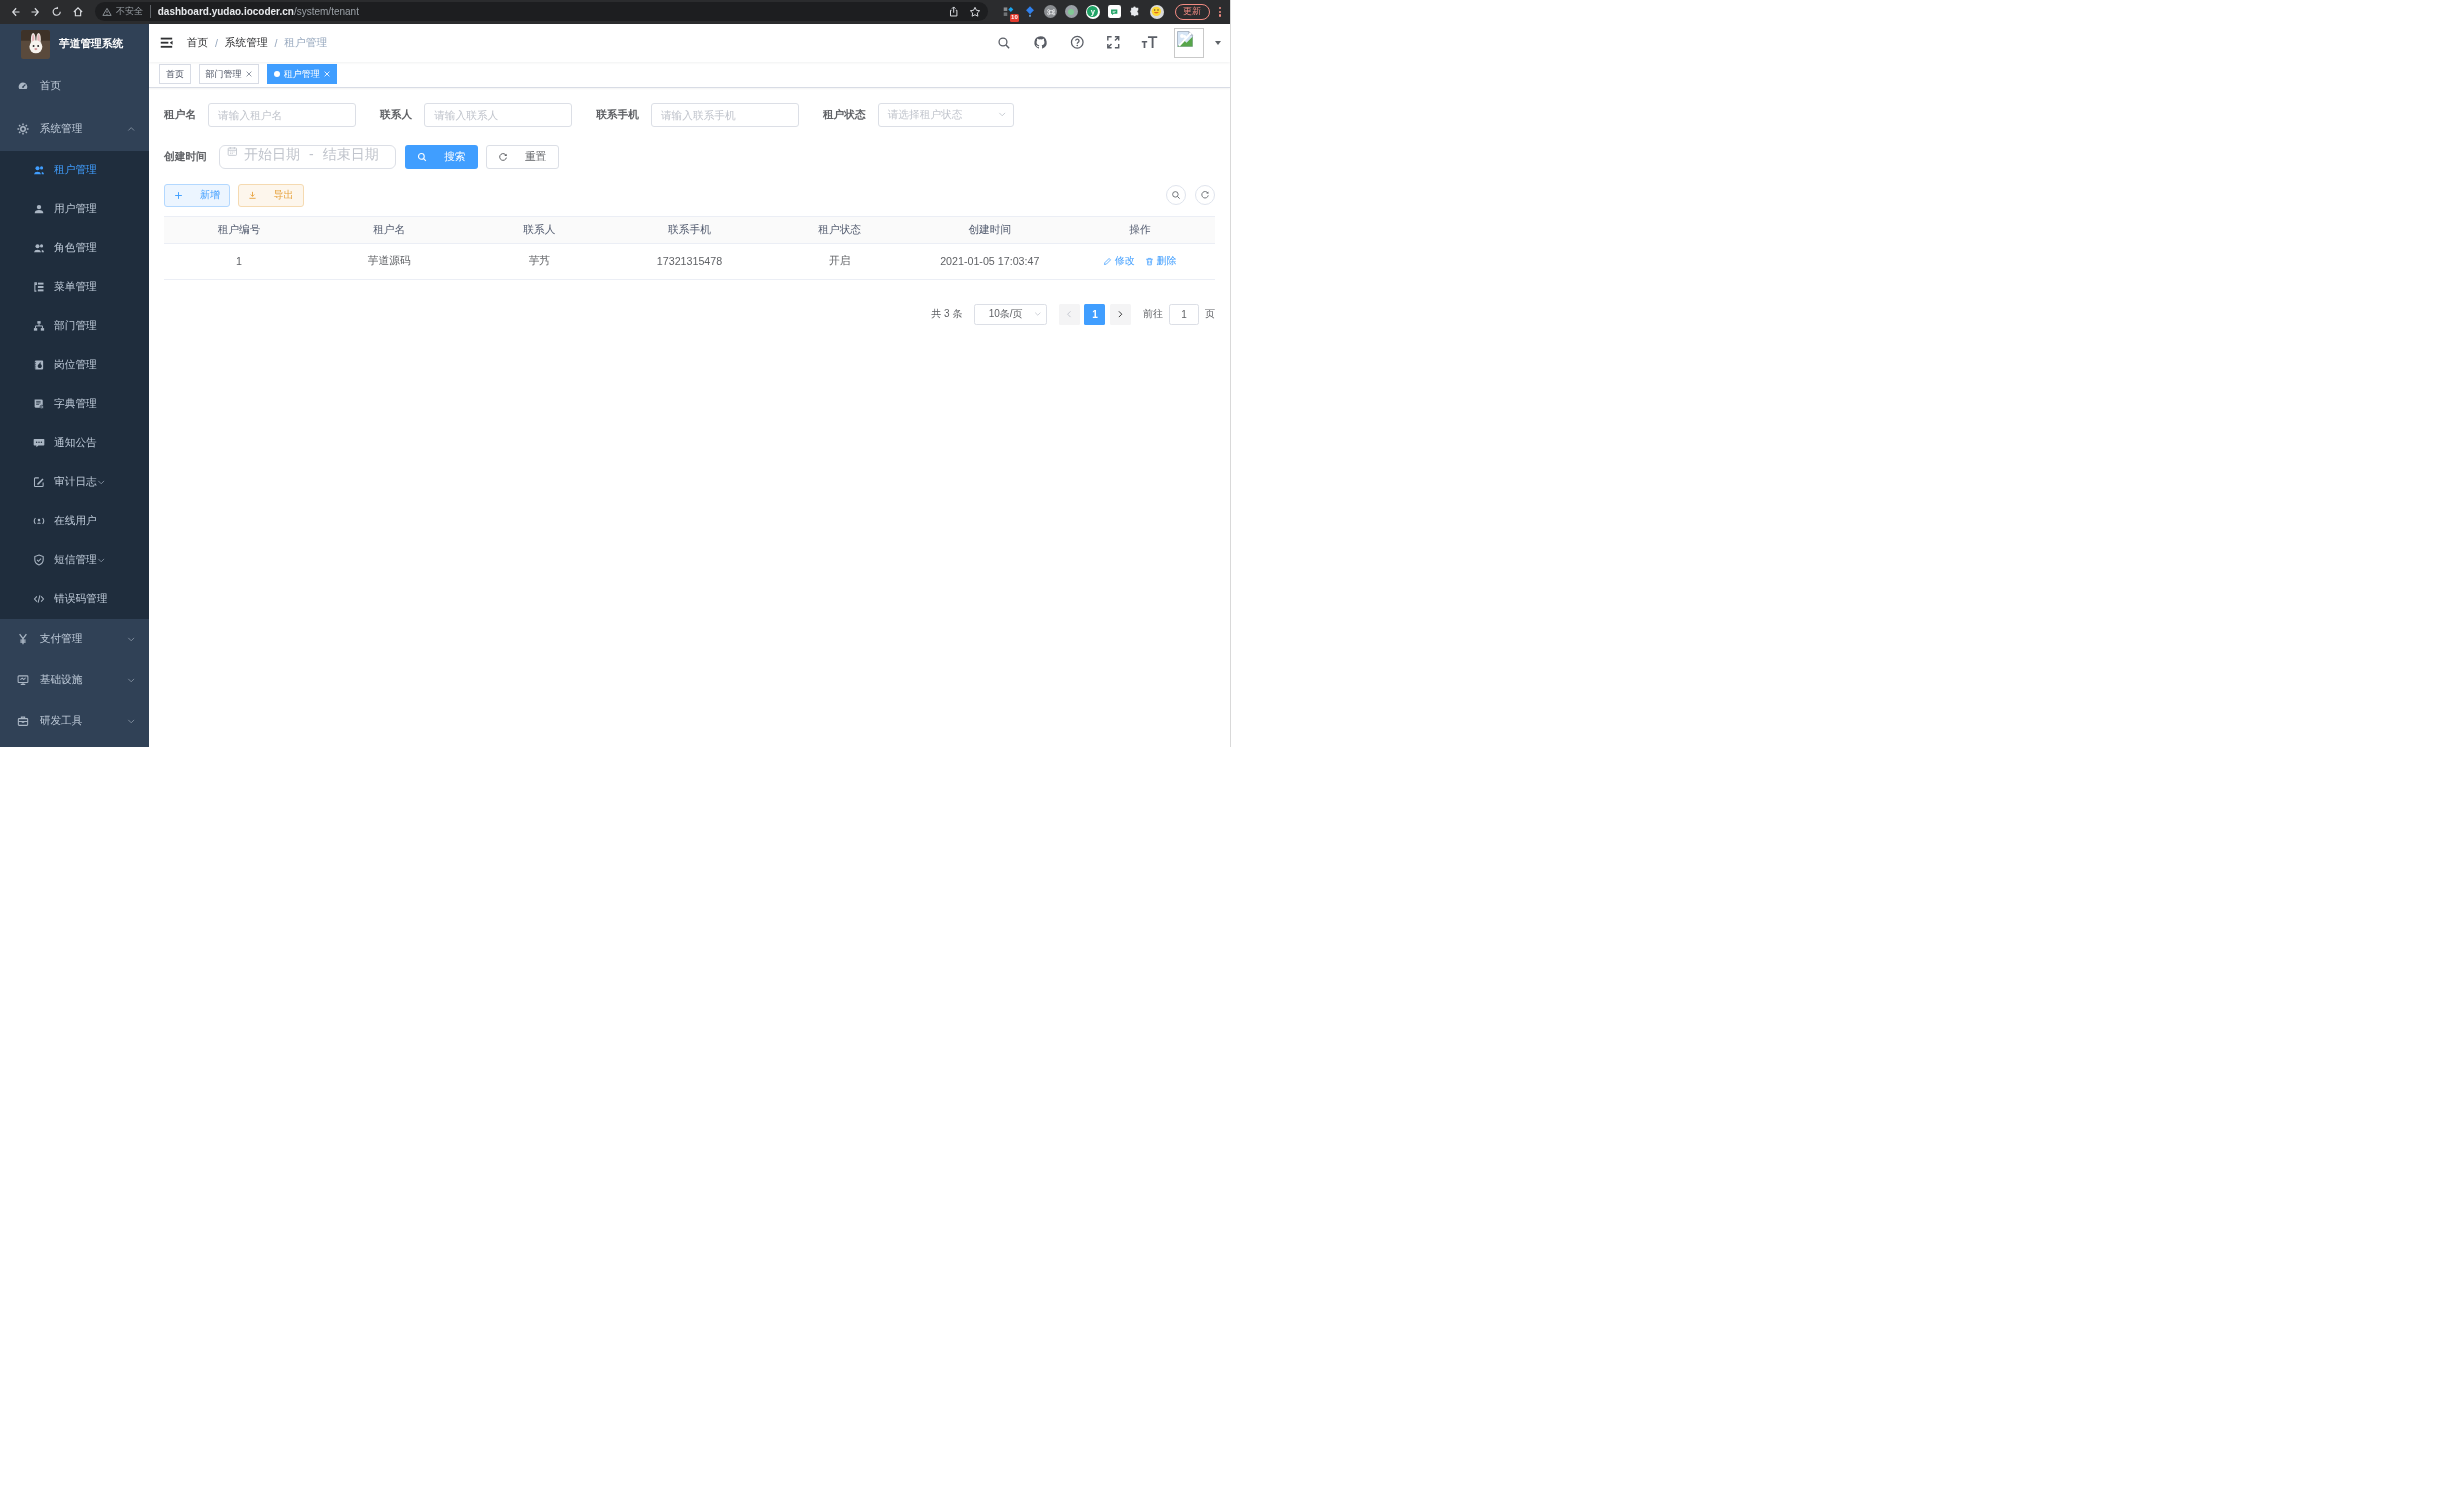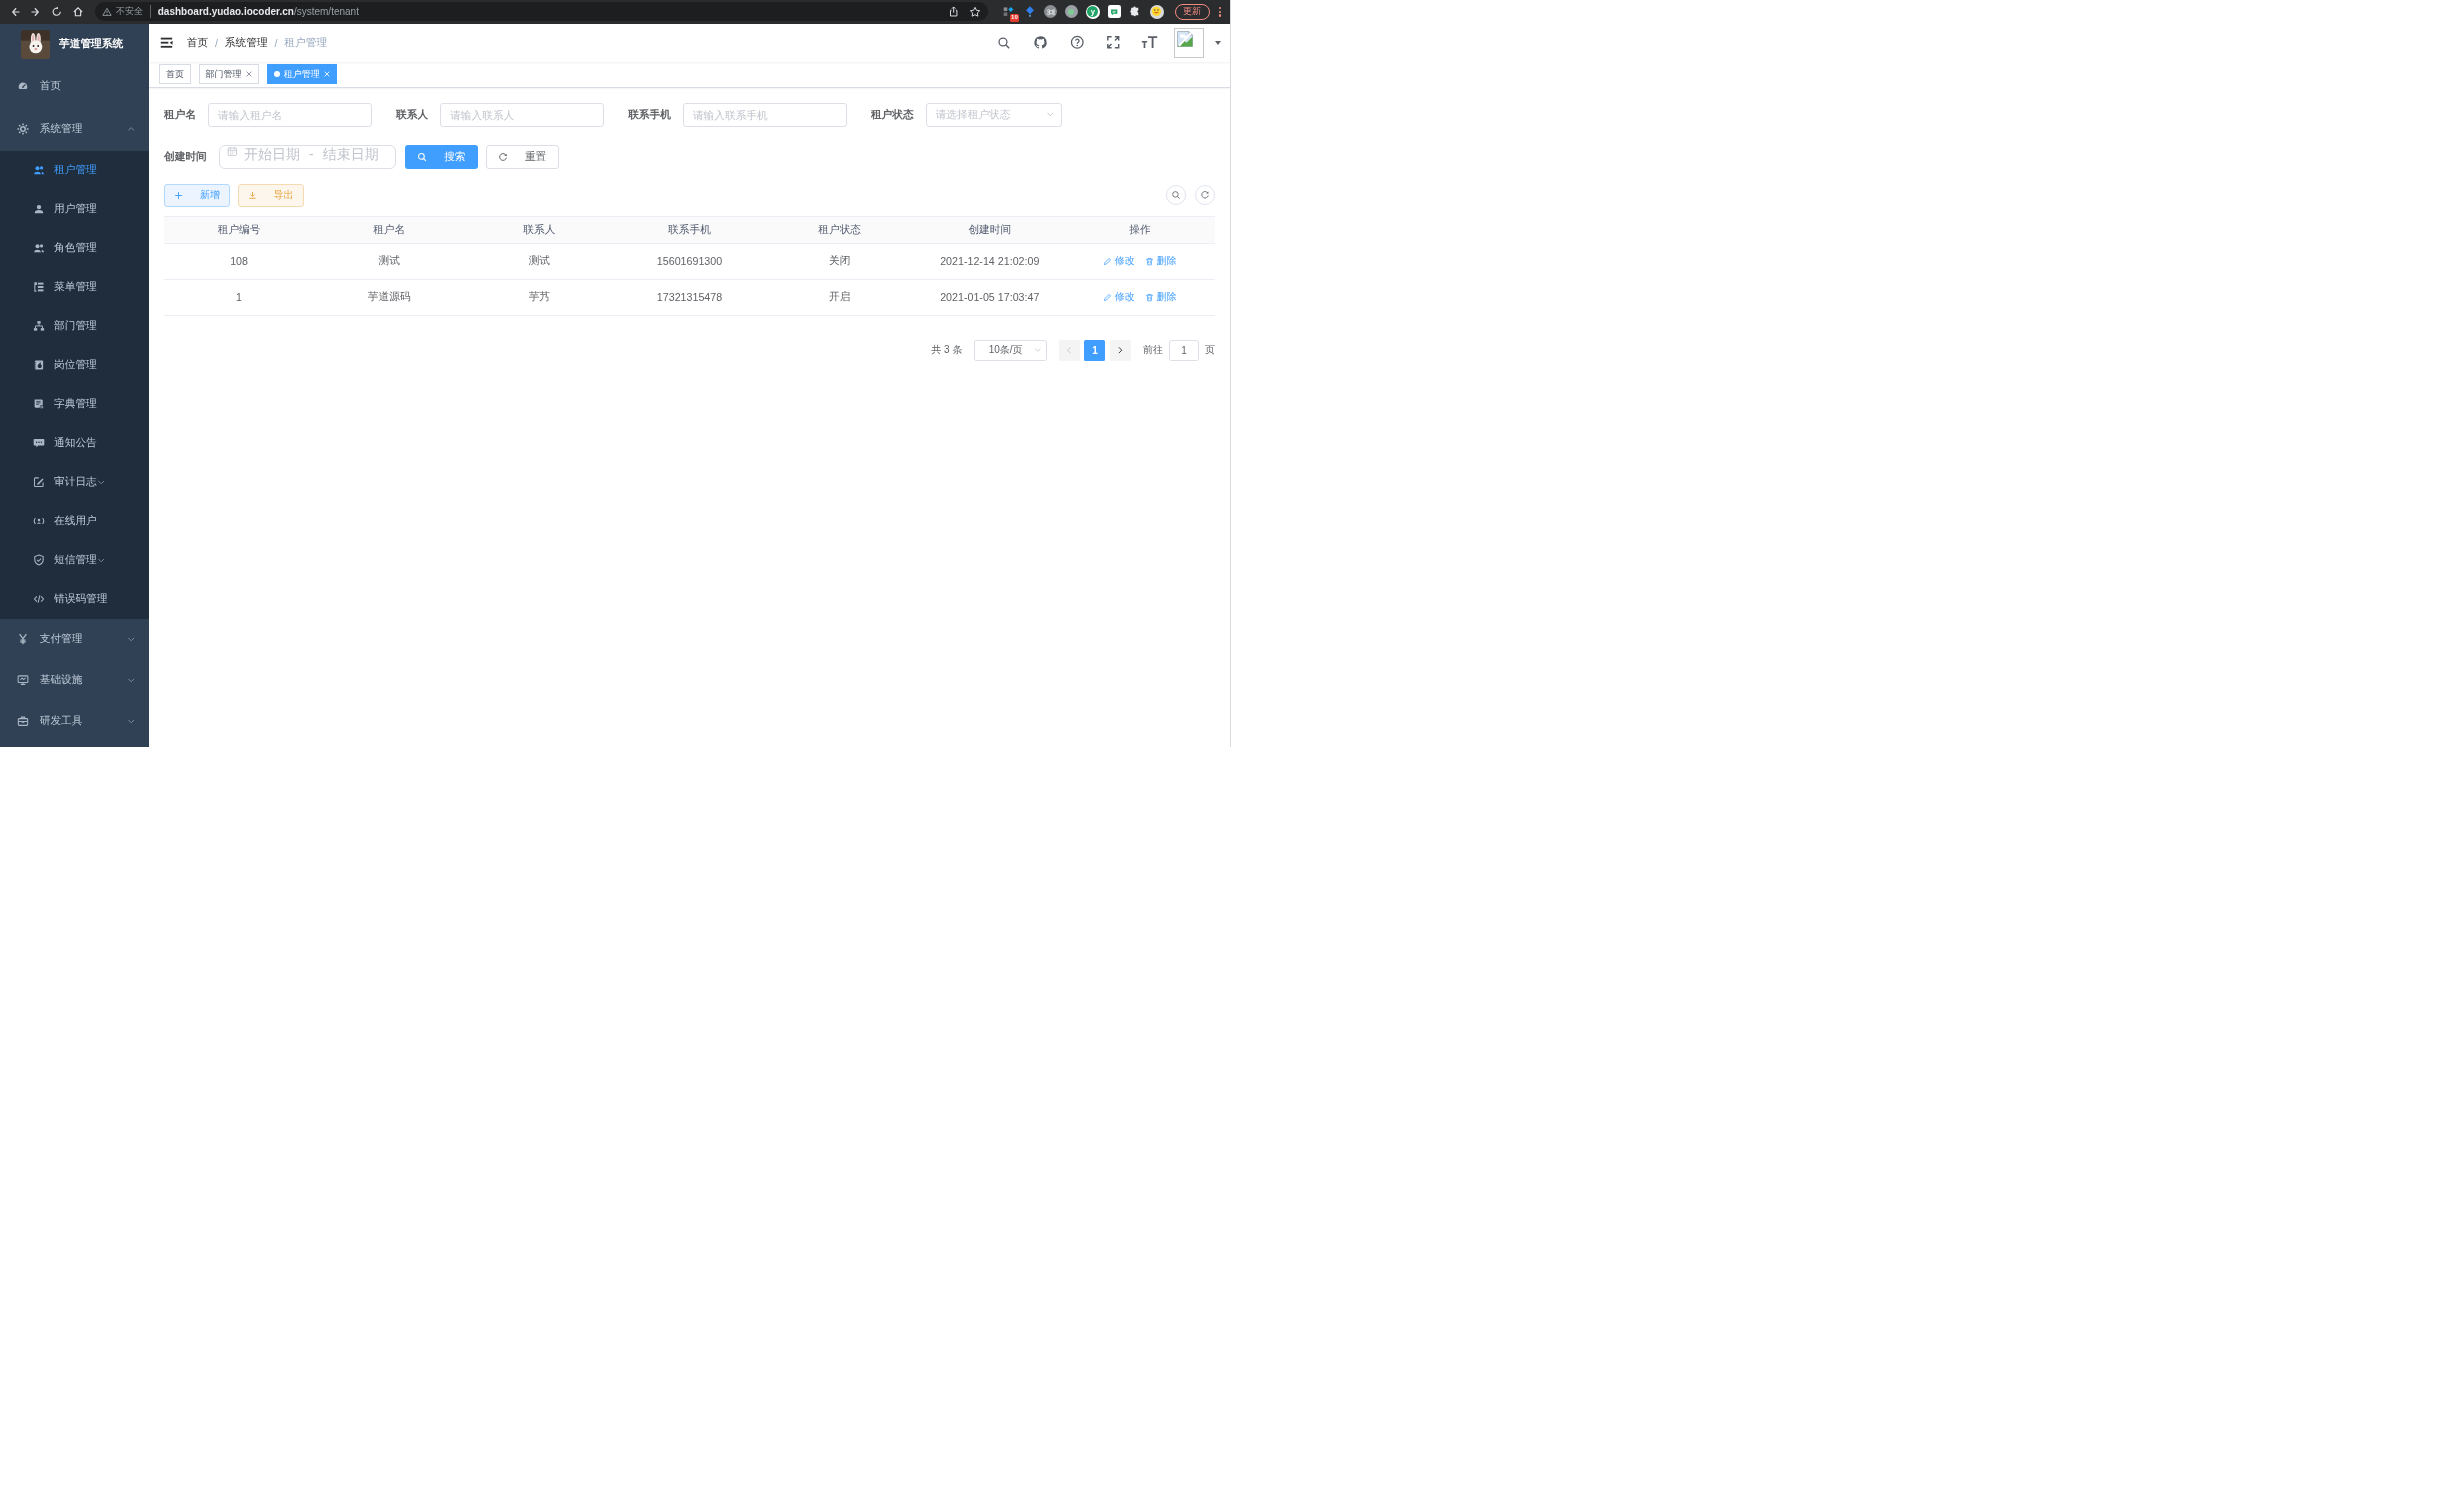"请输入租户名" .tinput { width: 164px -> 148px }
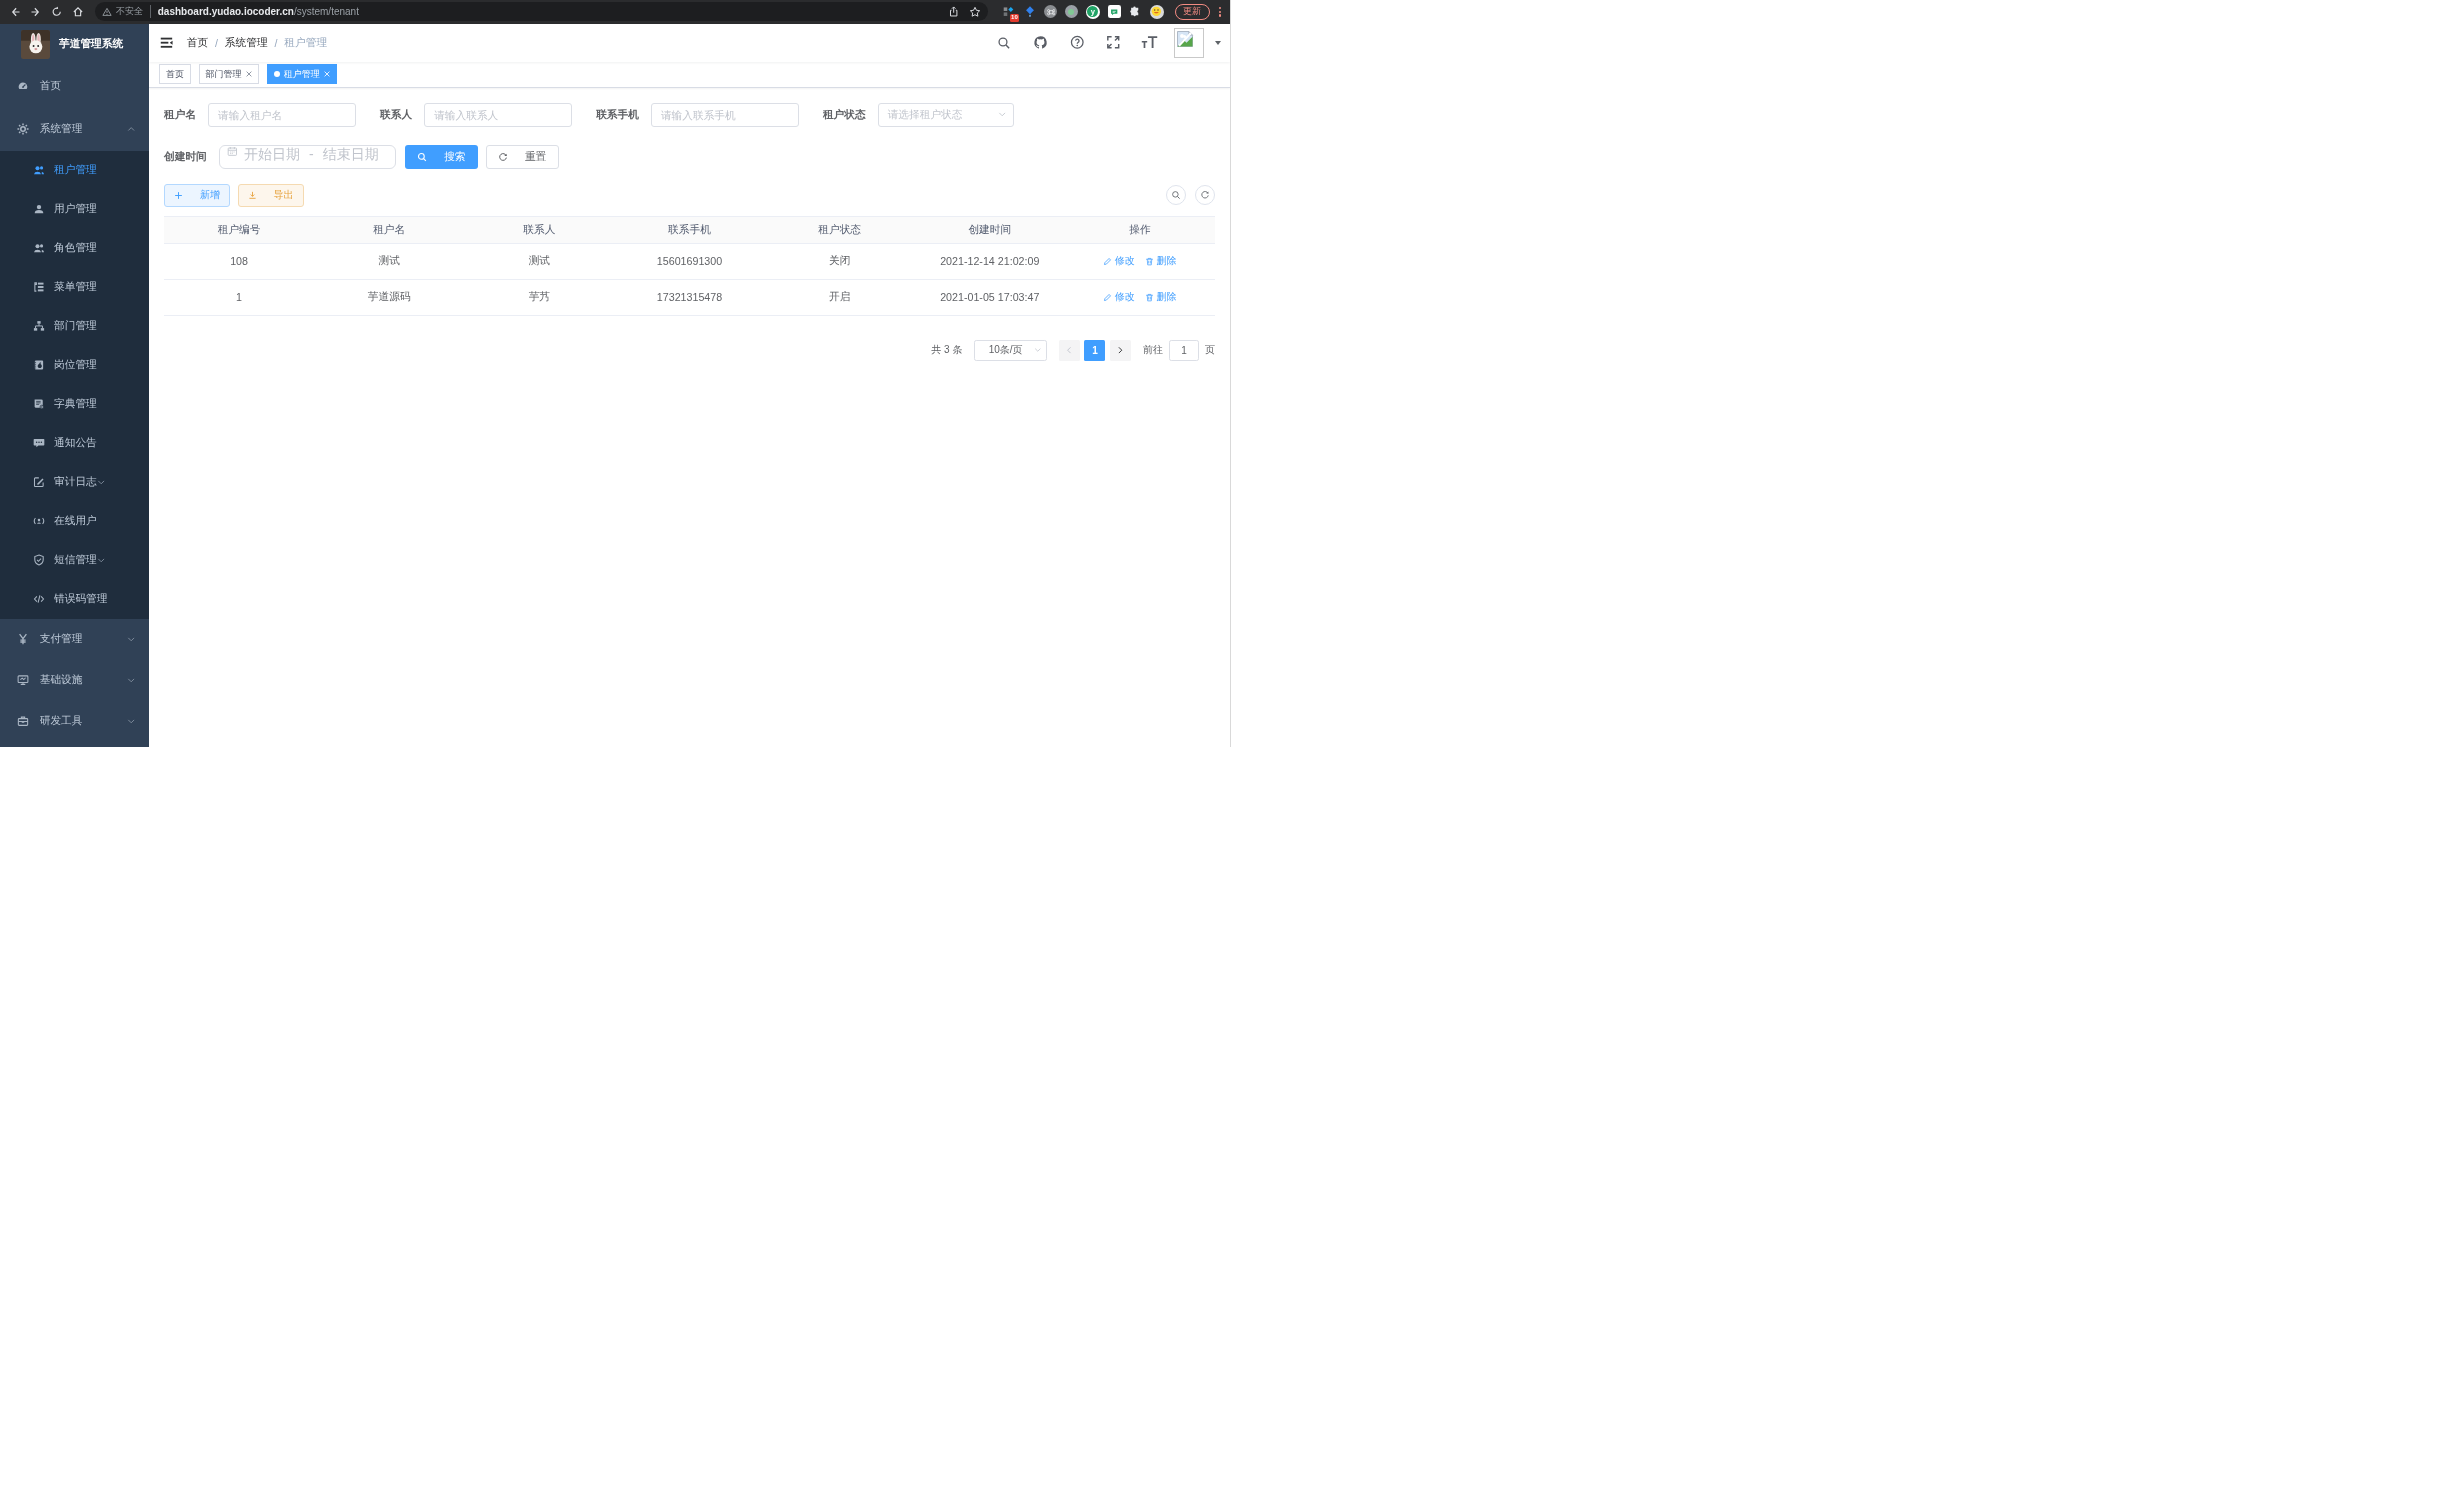"108" tr { html: <tr> <td>108</td> <td>测试</td> <td>测试</td> <td>15601691300</td> <td>关闭</td> <td>2021-12-14 21:02:09</td> <td> <a> <svg> <path></path> </svg> <span>修改</span> </a><a> <svg> <path></path> </svg> <span>删除</span> </a> </td> </tr> -> none }
